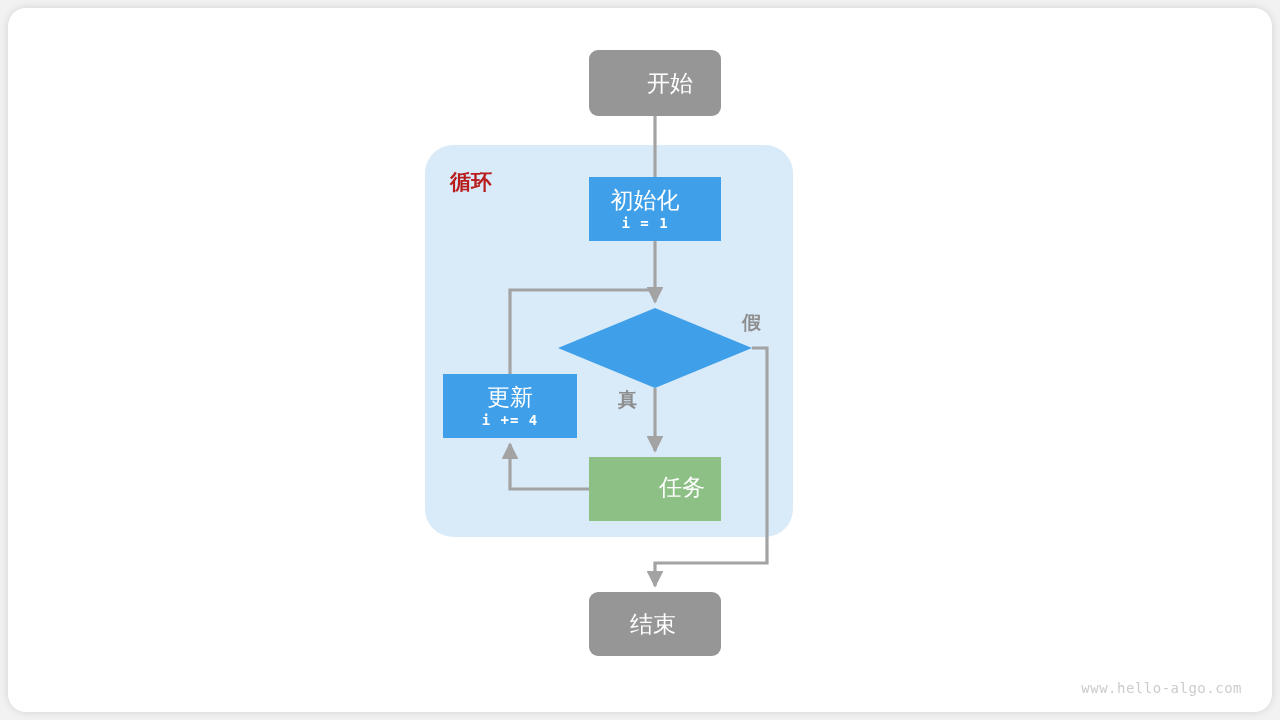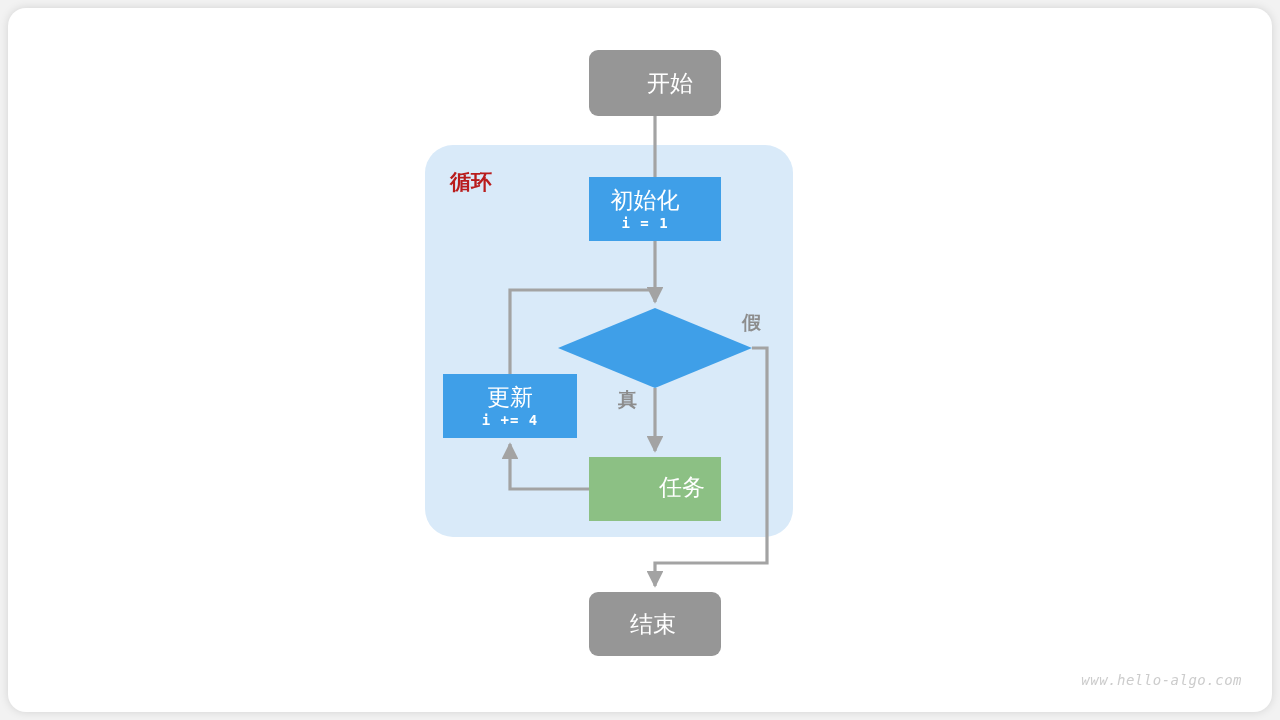"www.hello-algo.com" #watermark { bottom: 32px -> 24px; font-style: italic -> none }
